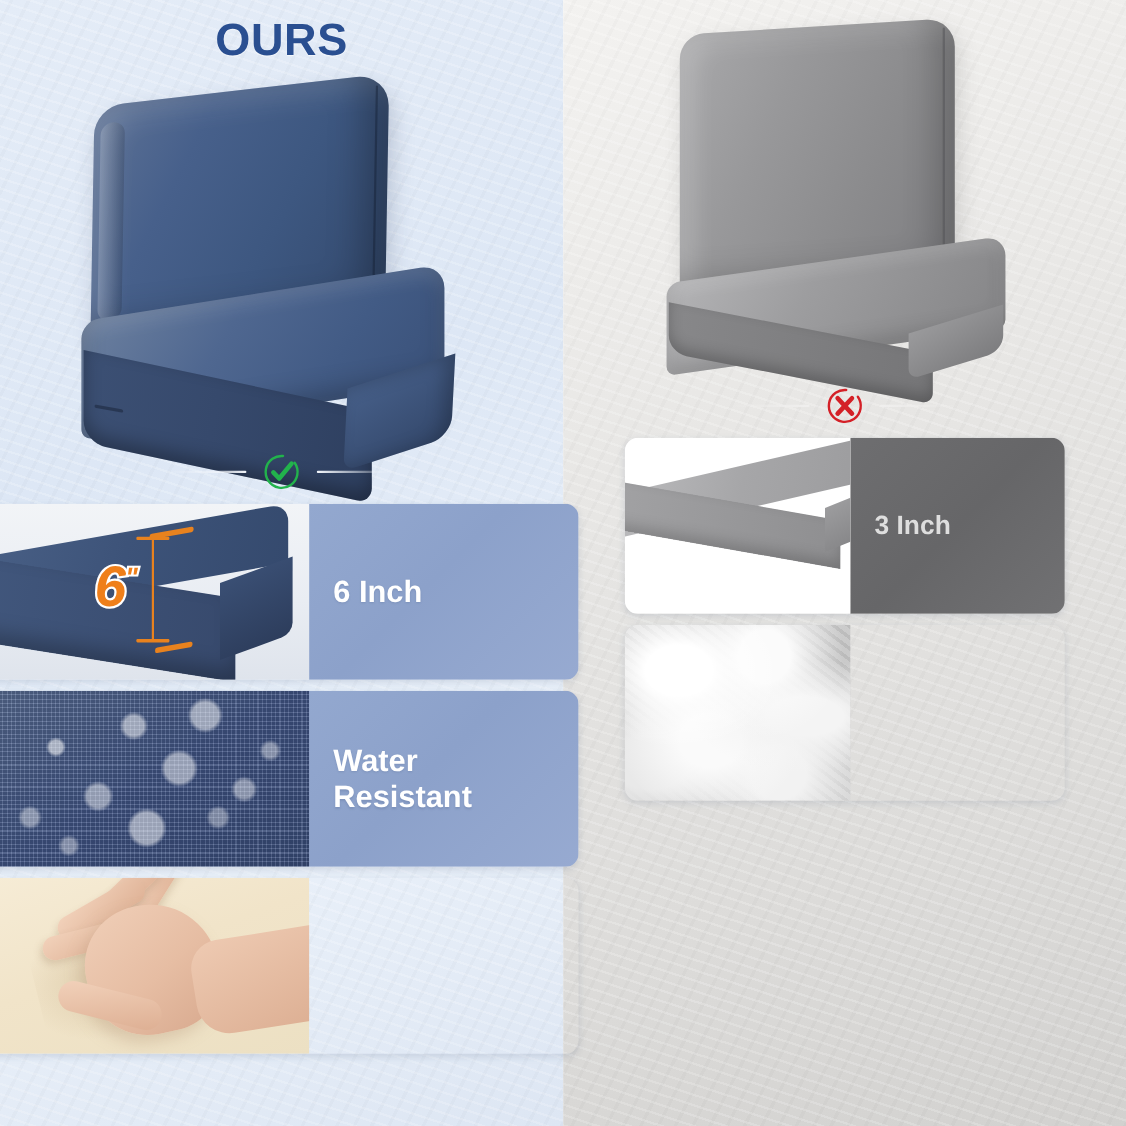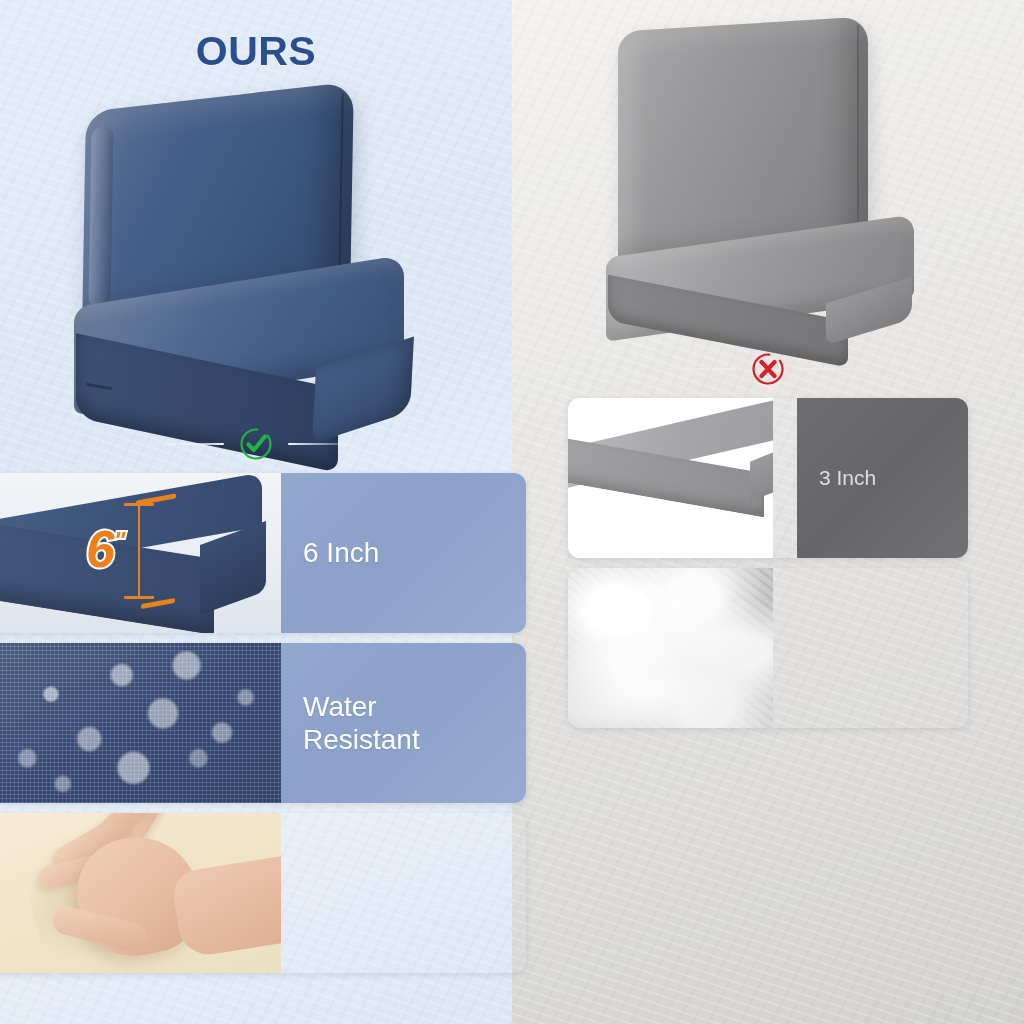"OURS" .heading { margin-top: 28px -> 13px }
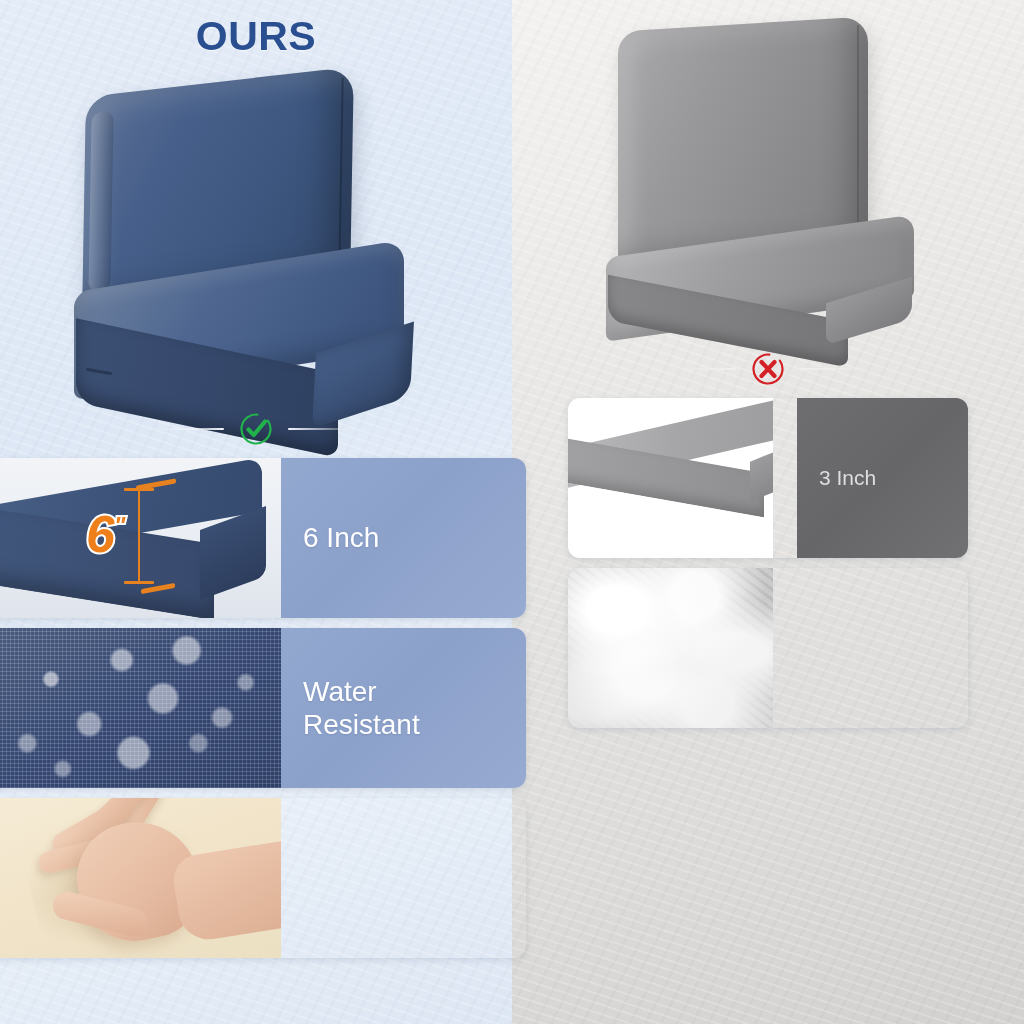"3 Inch" .flabel-others { font-size: 21px -> 24px; font-weight: 400 -> 700; margin-left: 24px -> none }
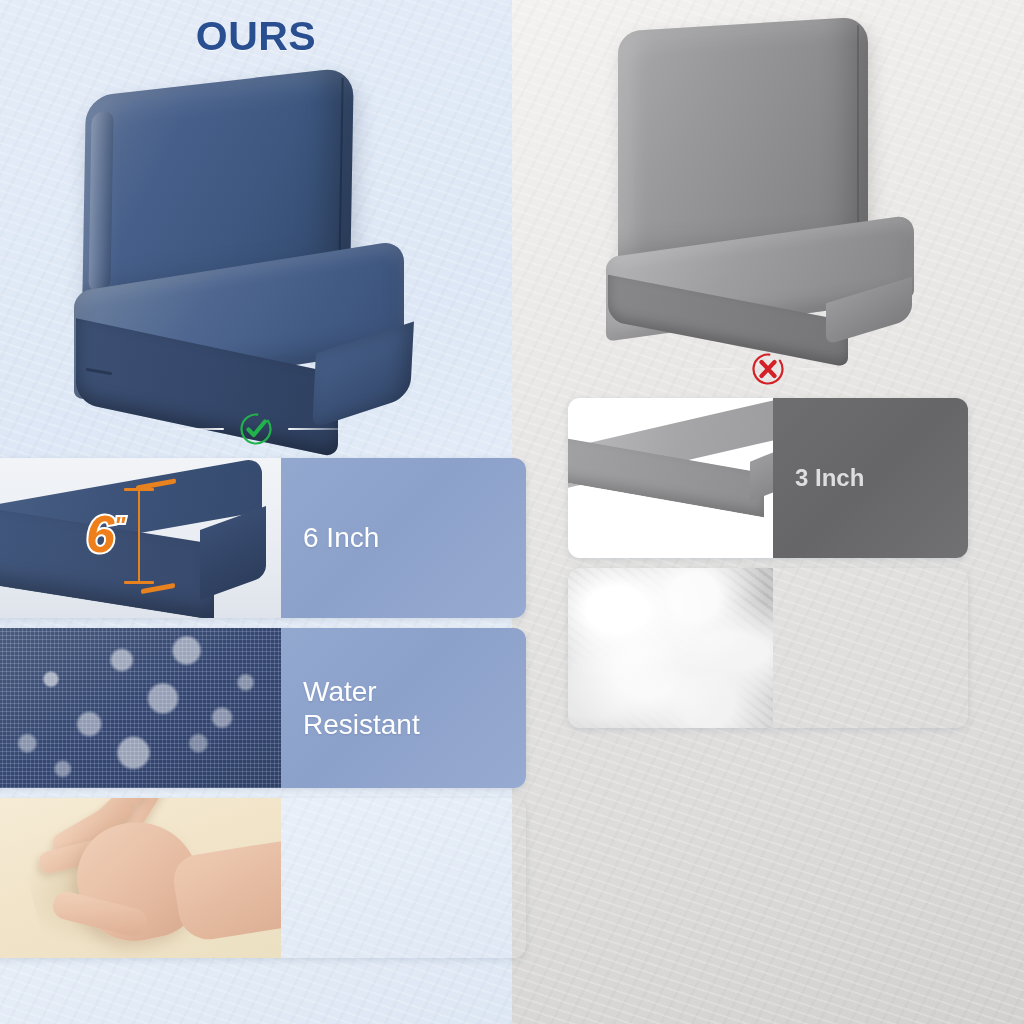"6 Inch" .flabel-ours { font-weight: 400 -> 700 }
